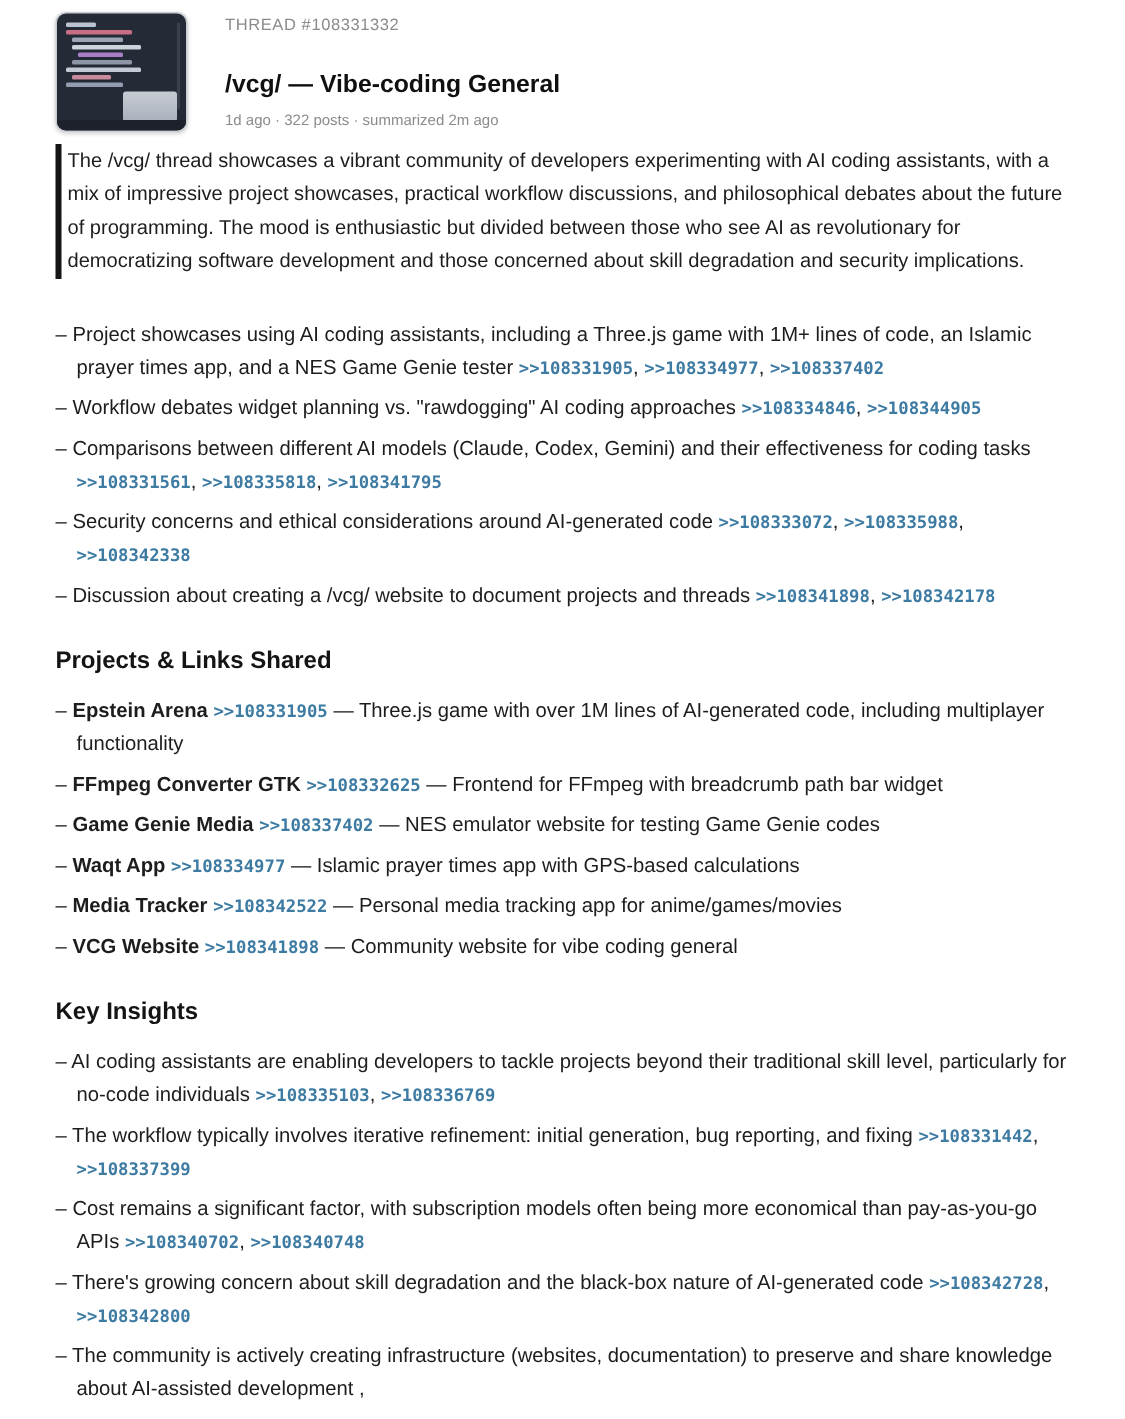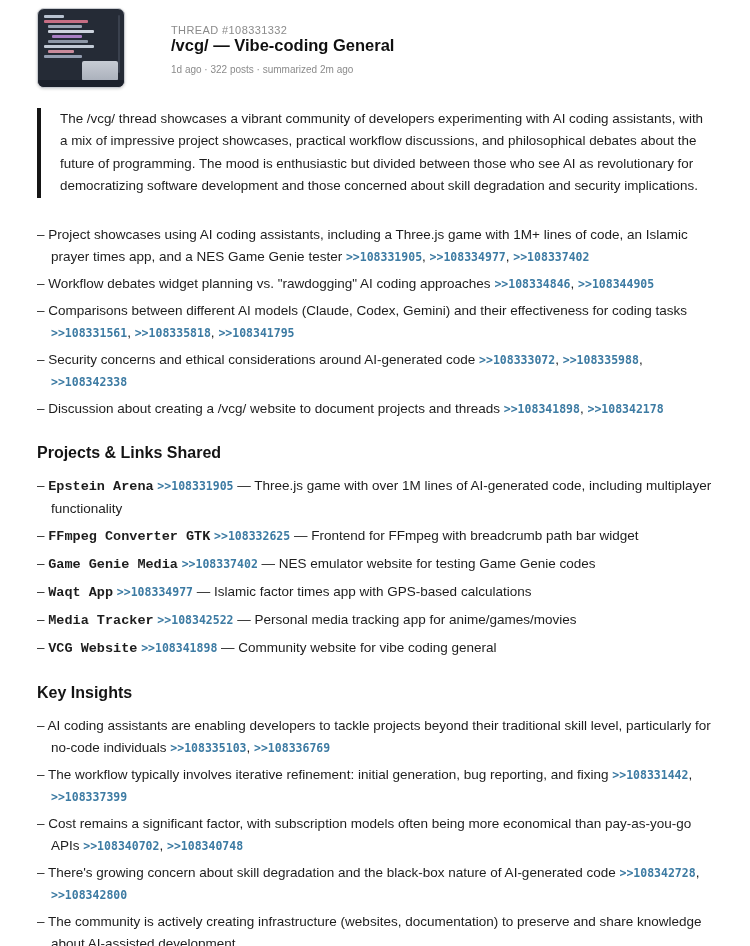"THREAD #108331332" .thread-header { align-items: center -> flex-start; gap: 46px -> 25px }
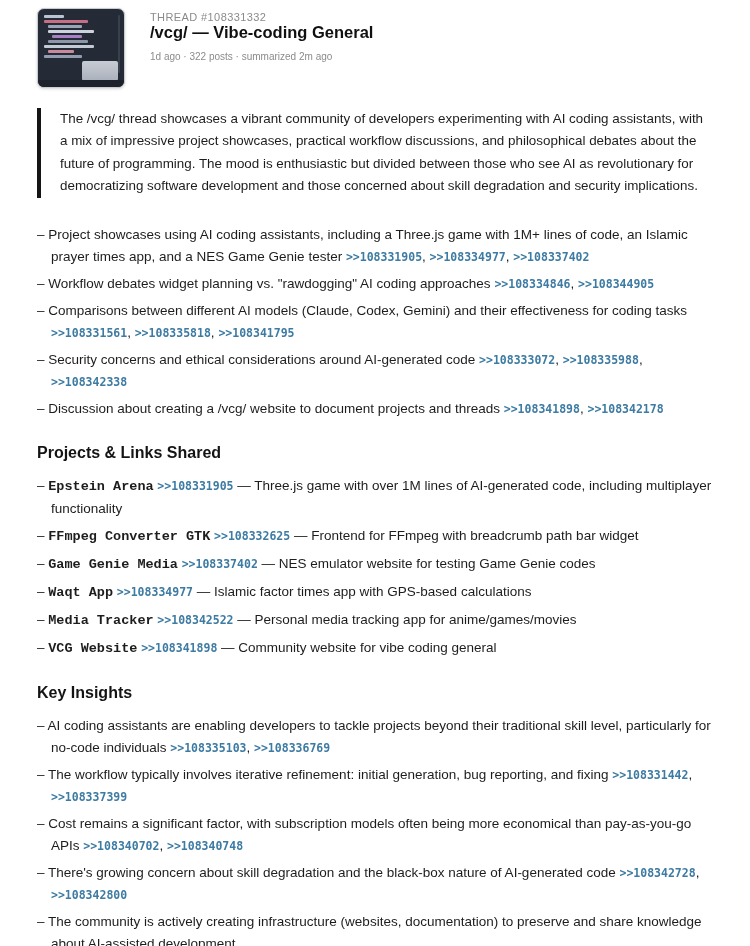"/vcg/ — Vibe-coding General" .title { margin-top: 0 -> 24px }
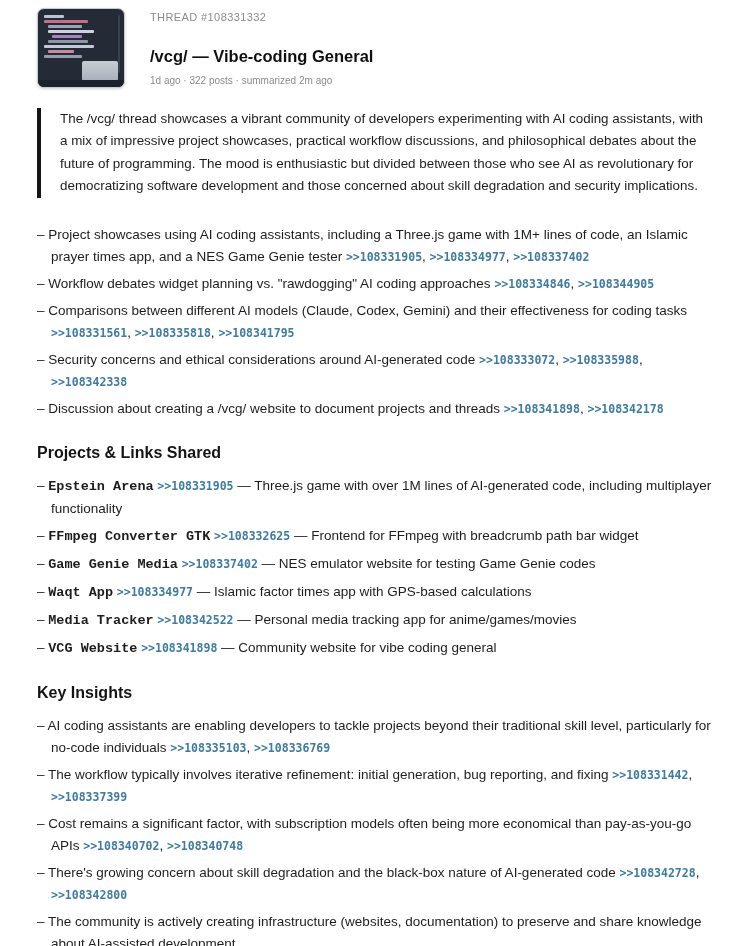"The /vcg/ thread showcases a" .summary { margin-top: 20px -> 8px; padding-left: 19px -> 4px }
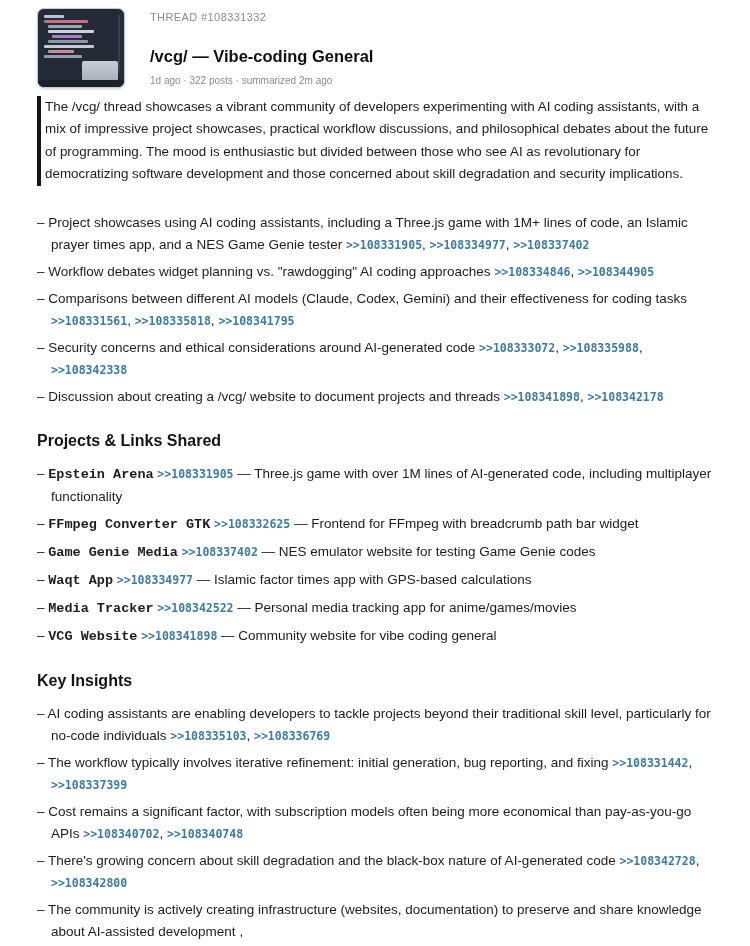"Epstein Arena" .proj-name { font-family: Liberation Mono, monospace -> none }
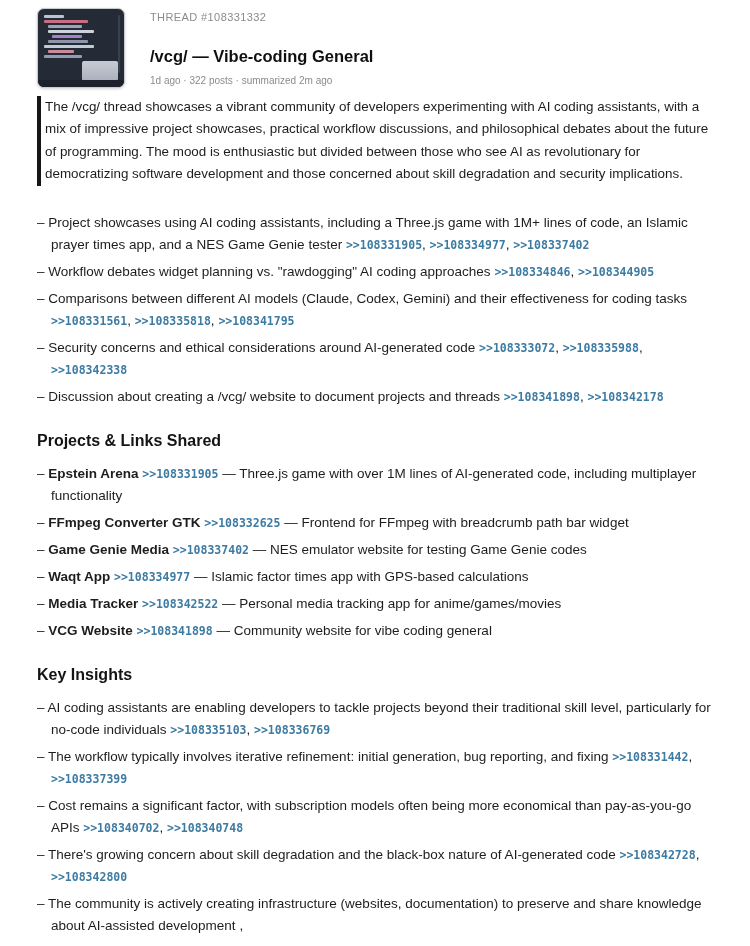"— Islamic factor times app" span { text: factor -> prayer }
